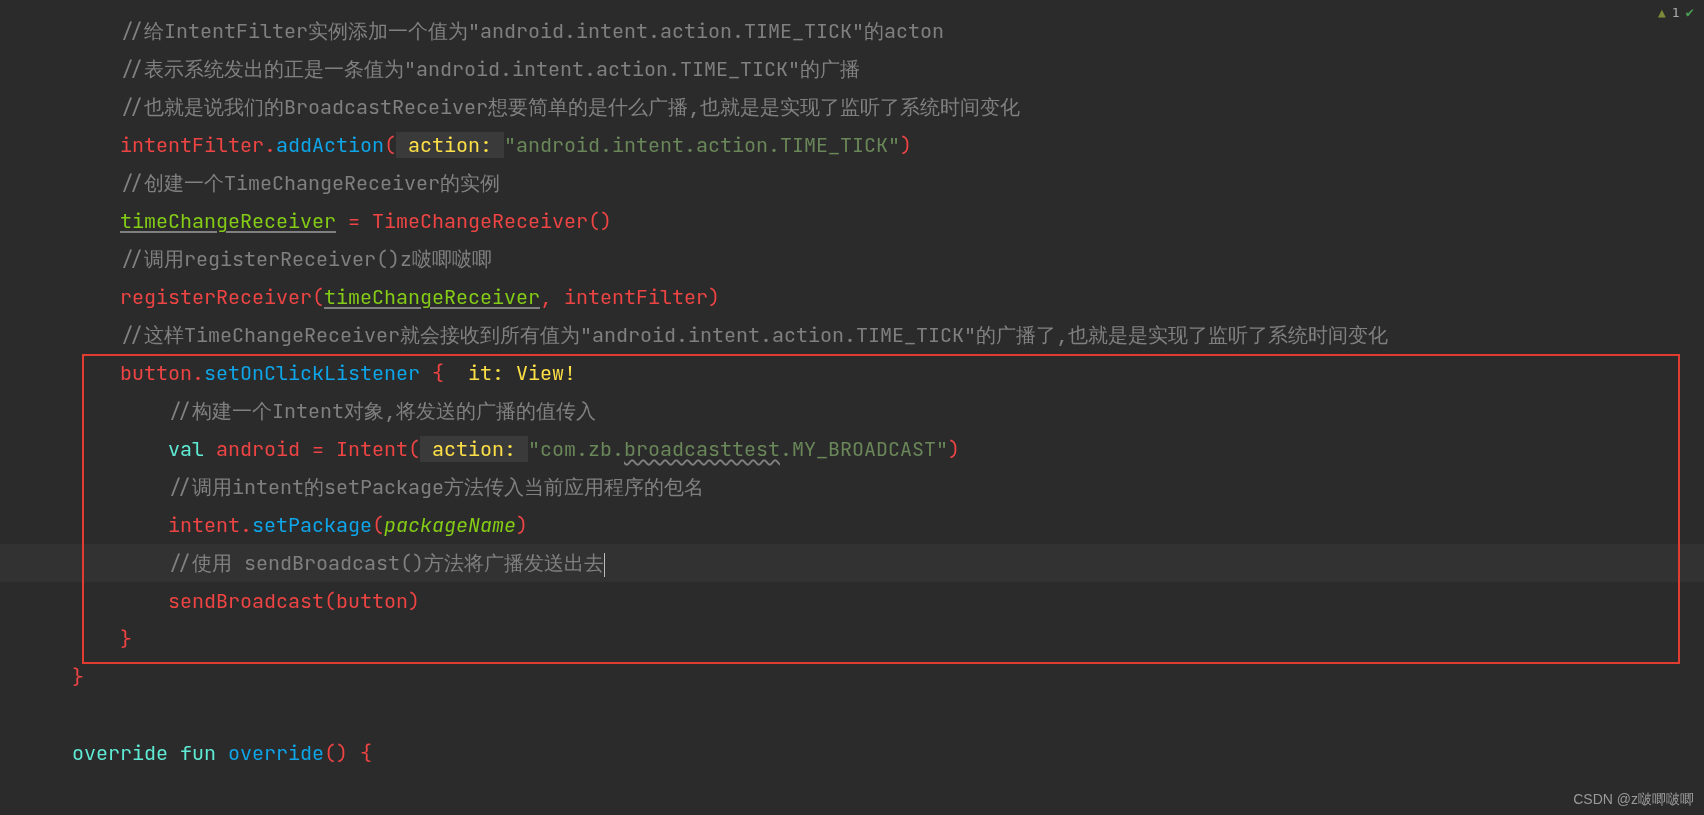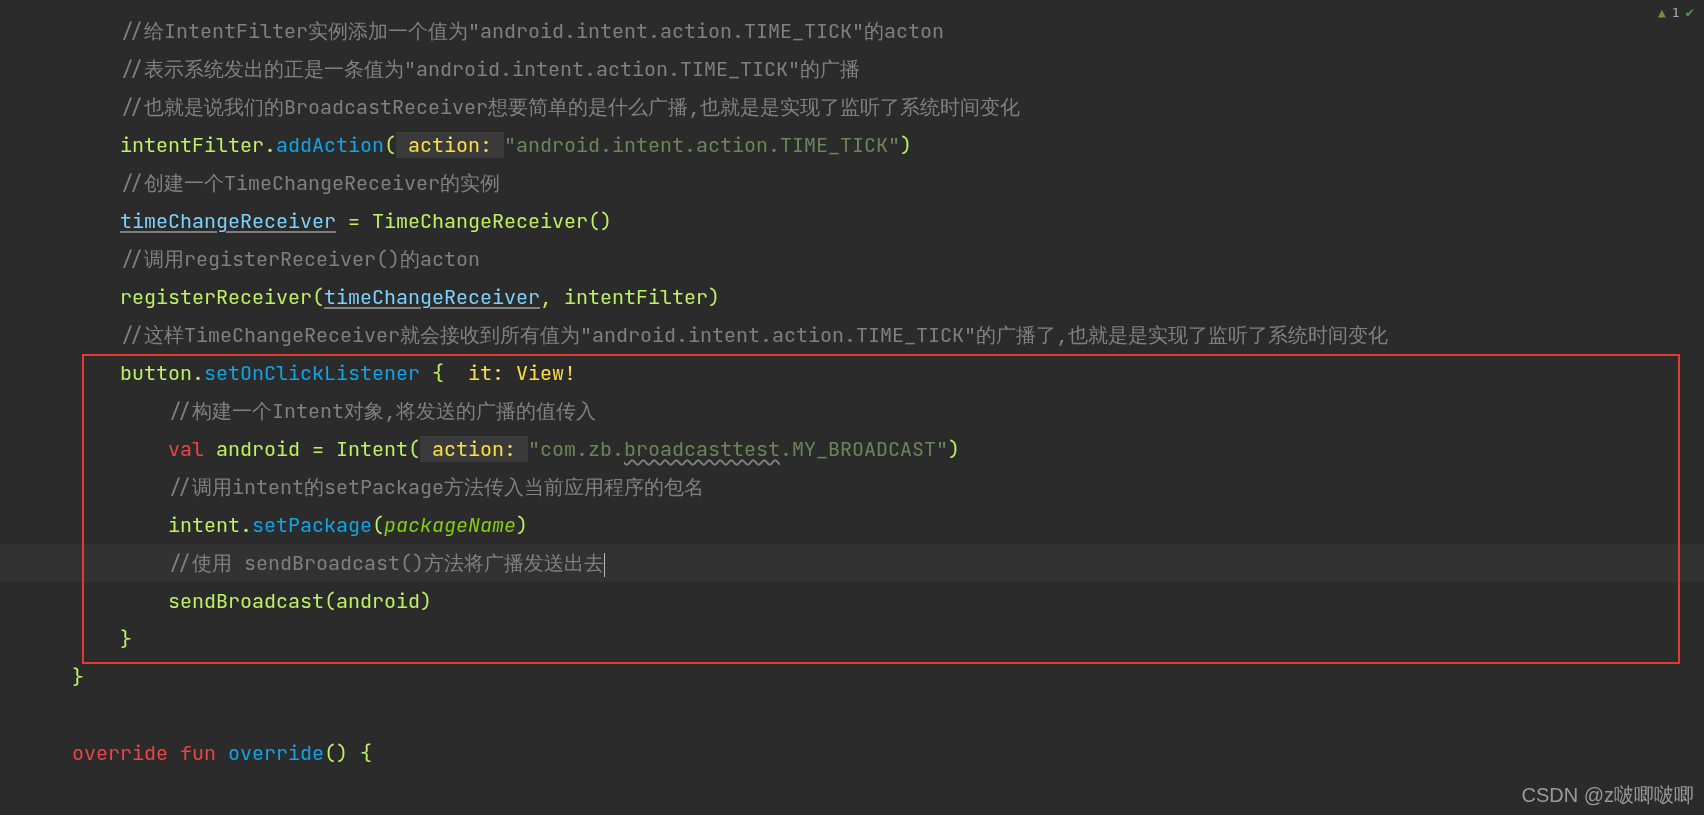"intentFilter." .id { color: #bef264 -> #ef4444 }
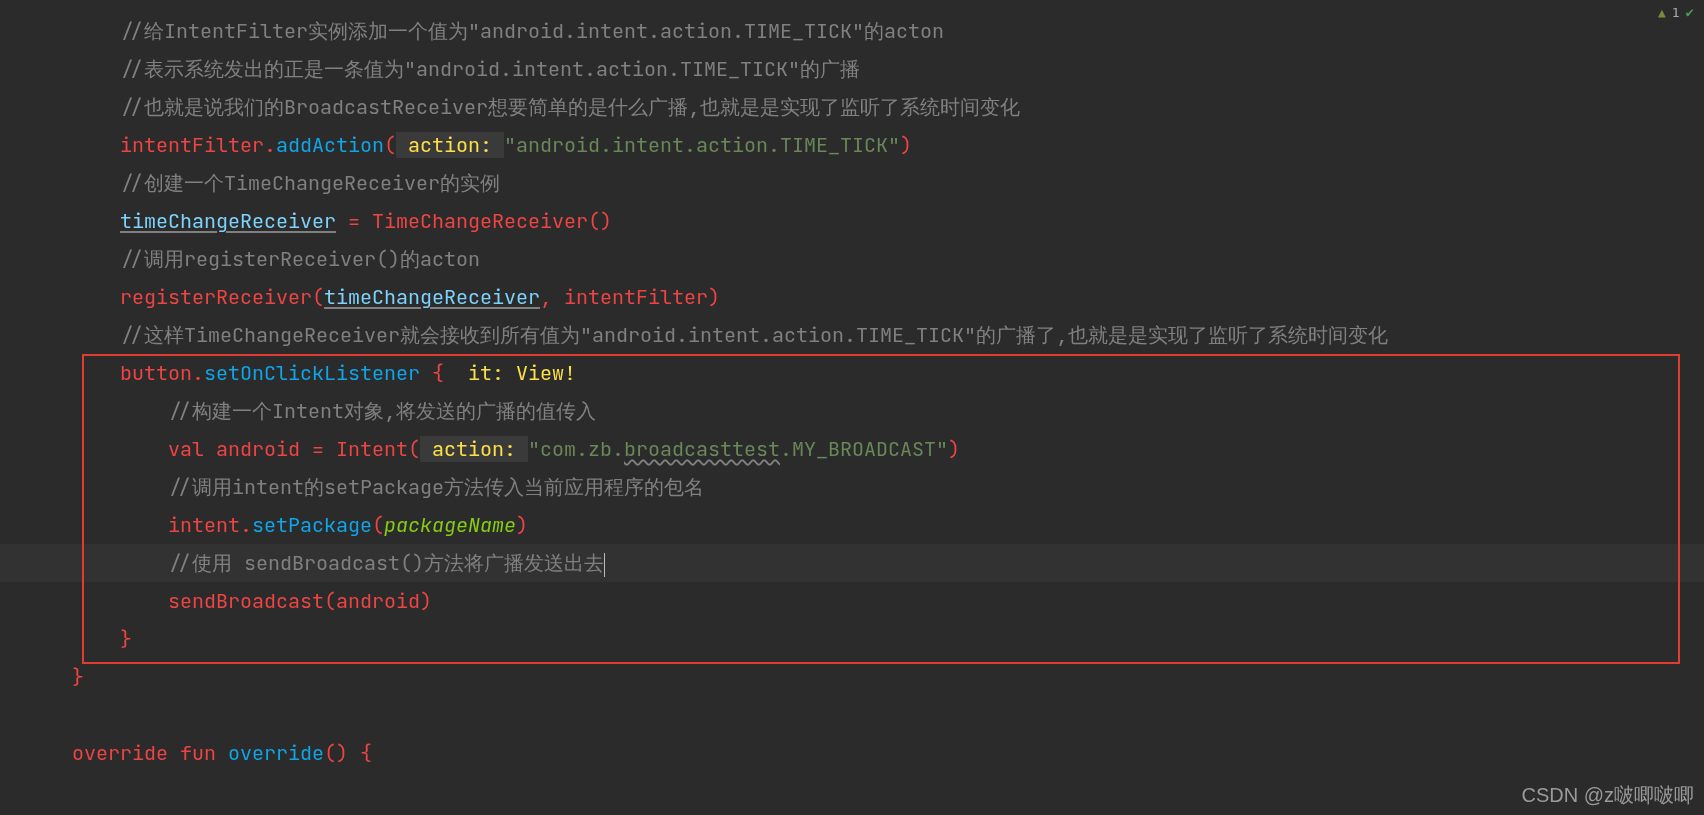"timeChangeReceiver" .purple { color: #7dd3fc -> #84cc16 }
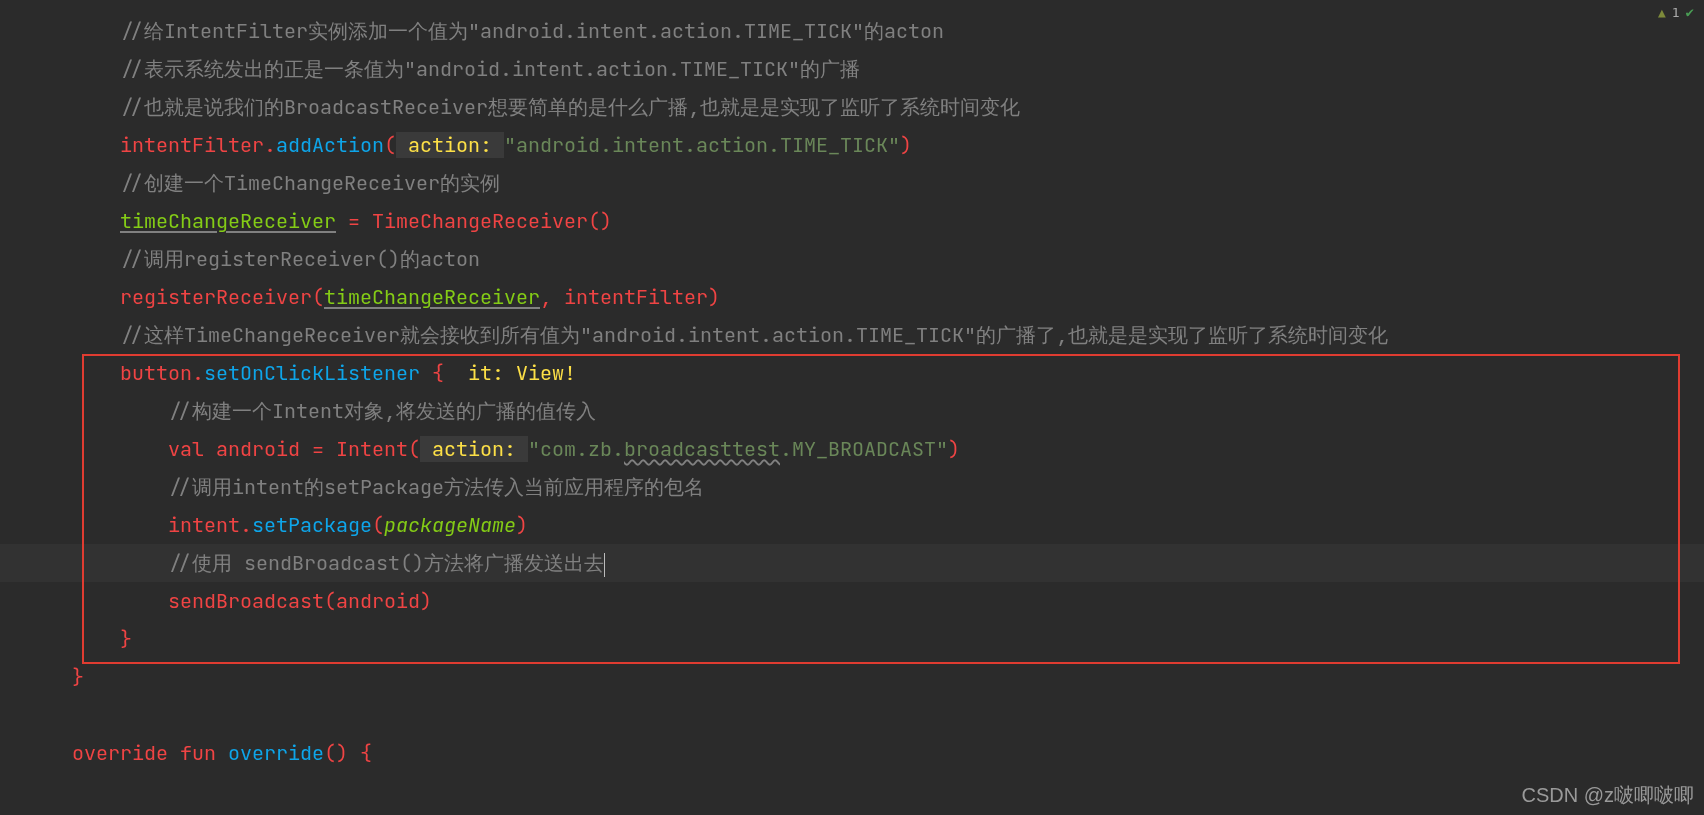"//调用registerReceiver()的acton" span.comment { text: 的acton -> z啵唧啵唧 }
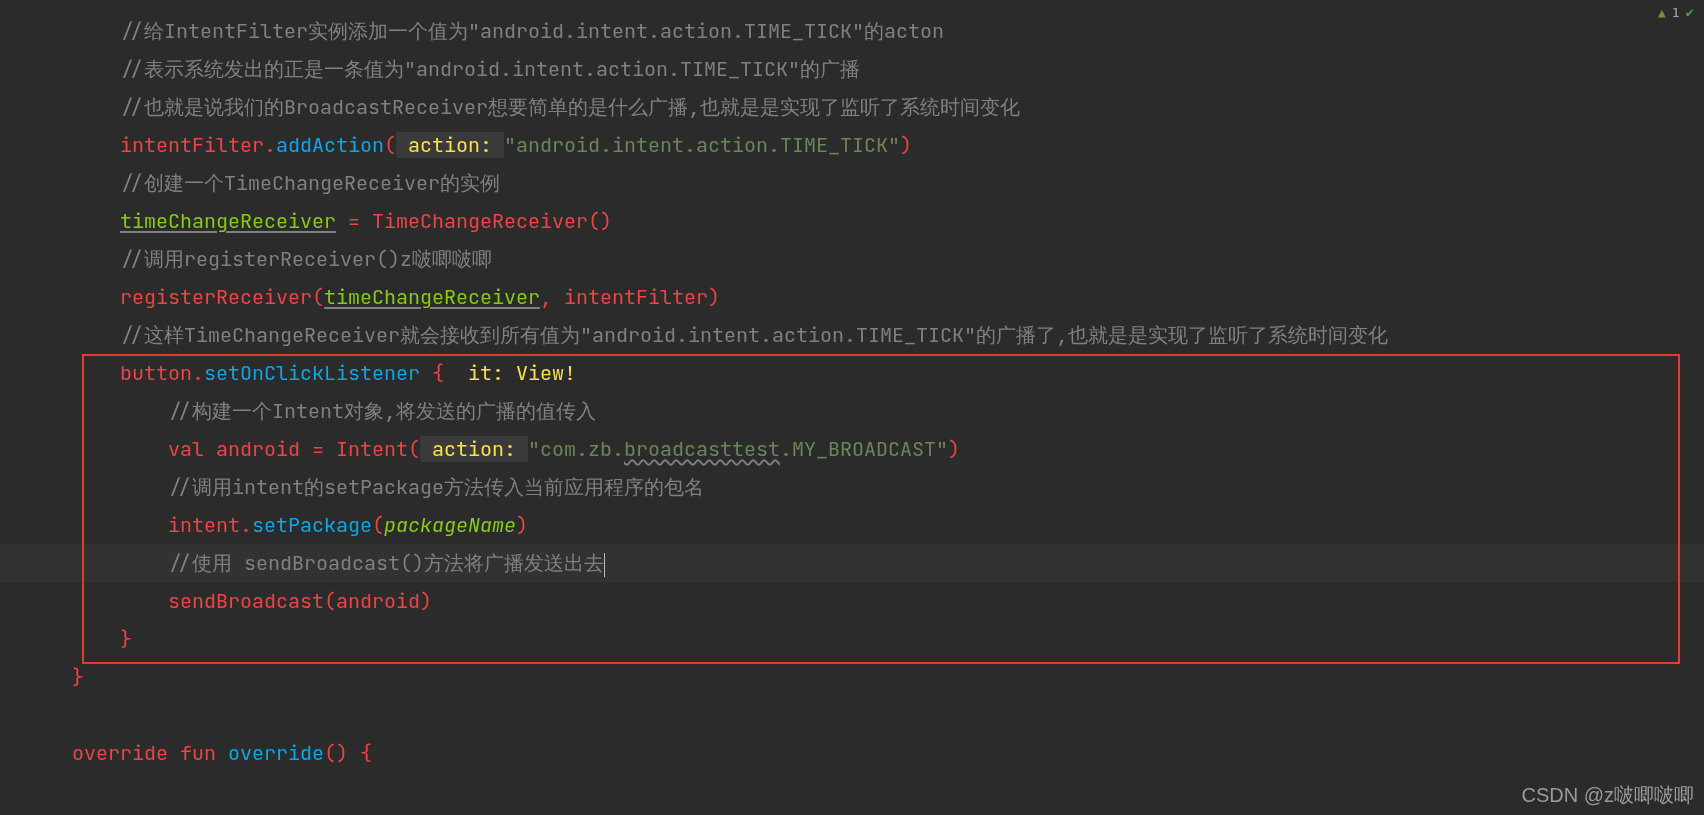"val" .kw { color: #ef4444 -> #5eead4 }
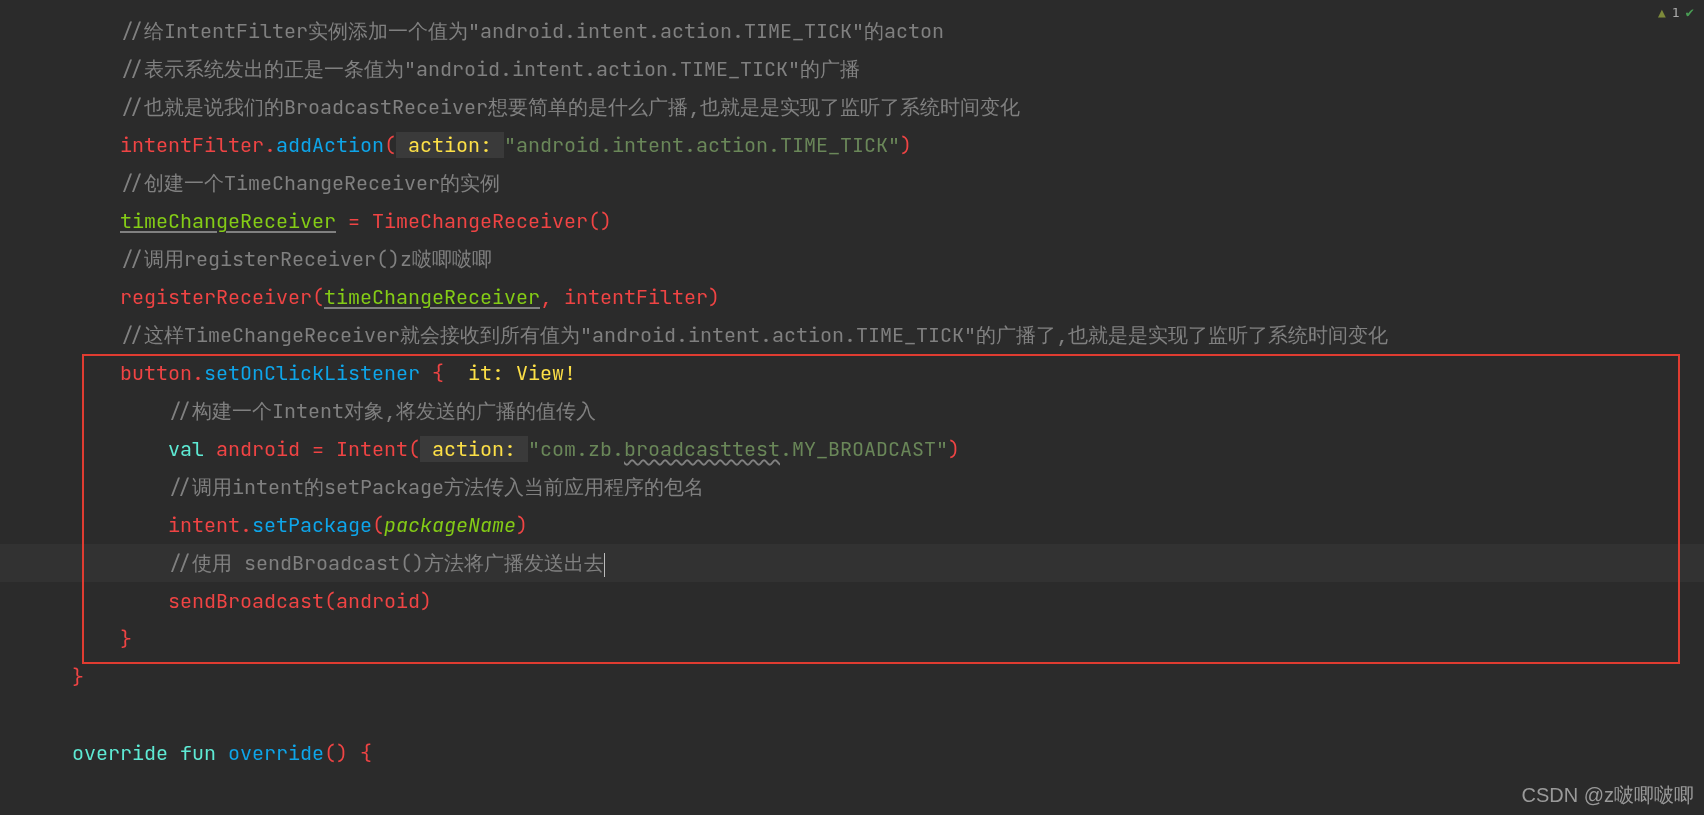"sendBroadcast(android)" span.id { text: android -> button }
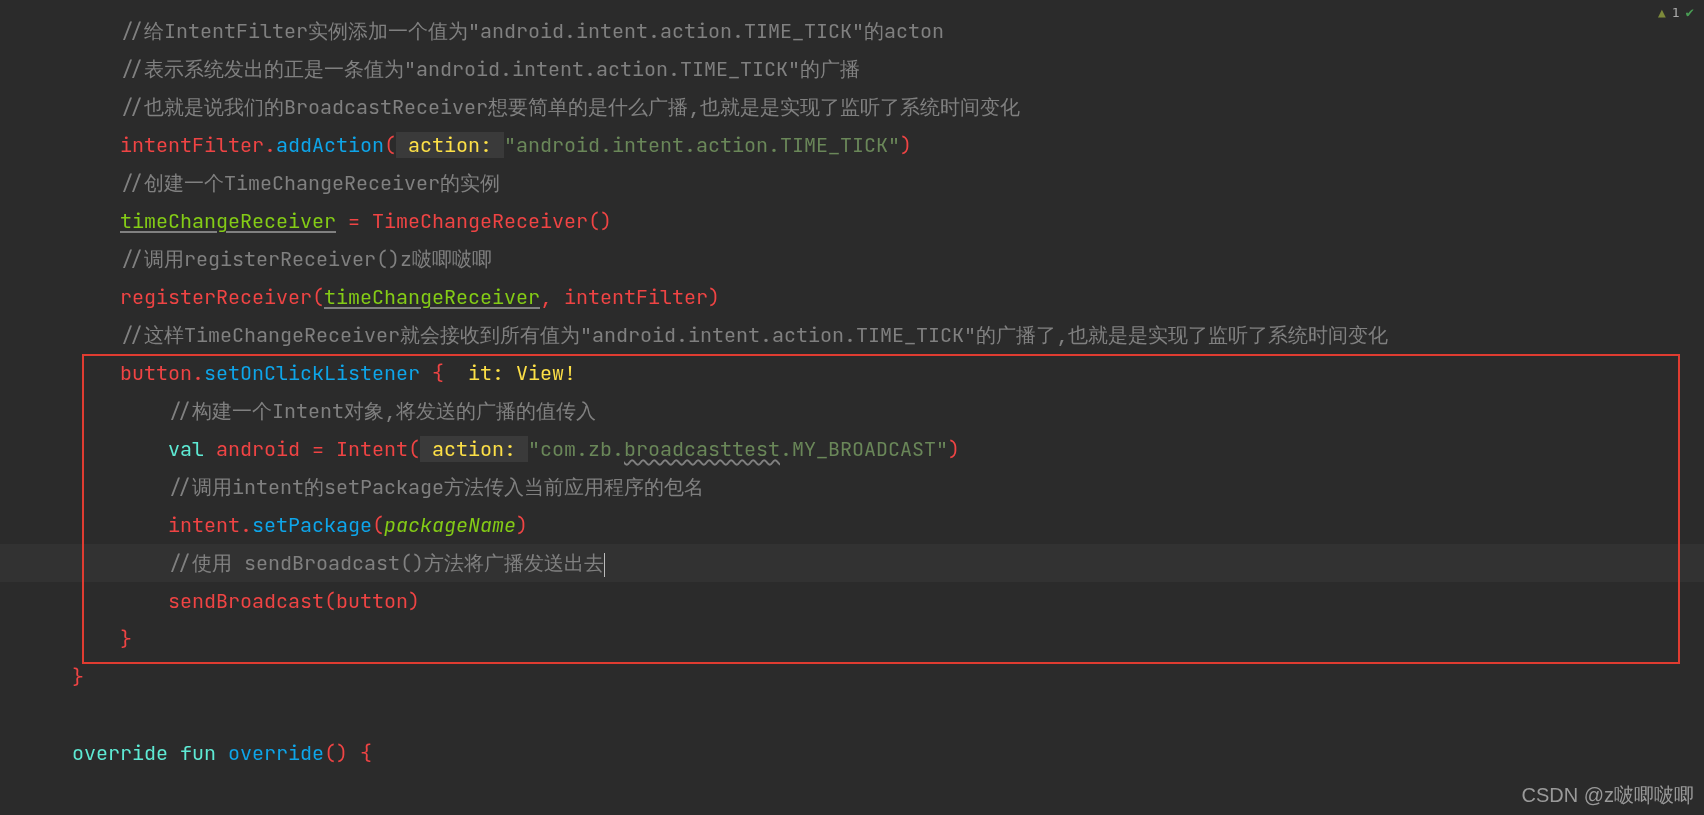"CSDN @z啵唧啵唧" .watermark { font-size: 20px -> 14px }
